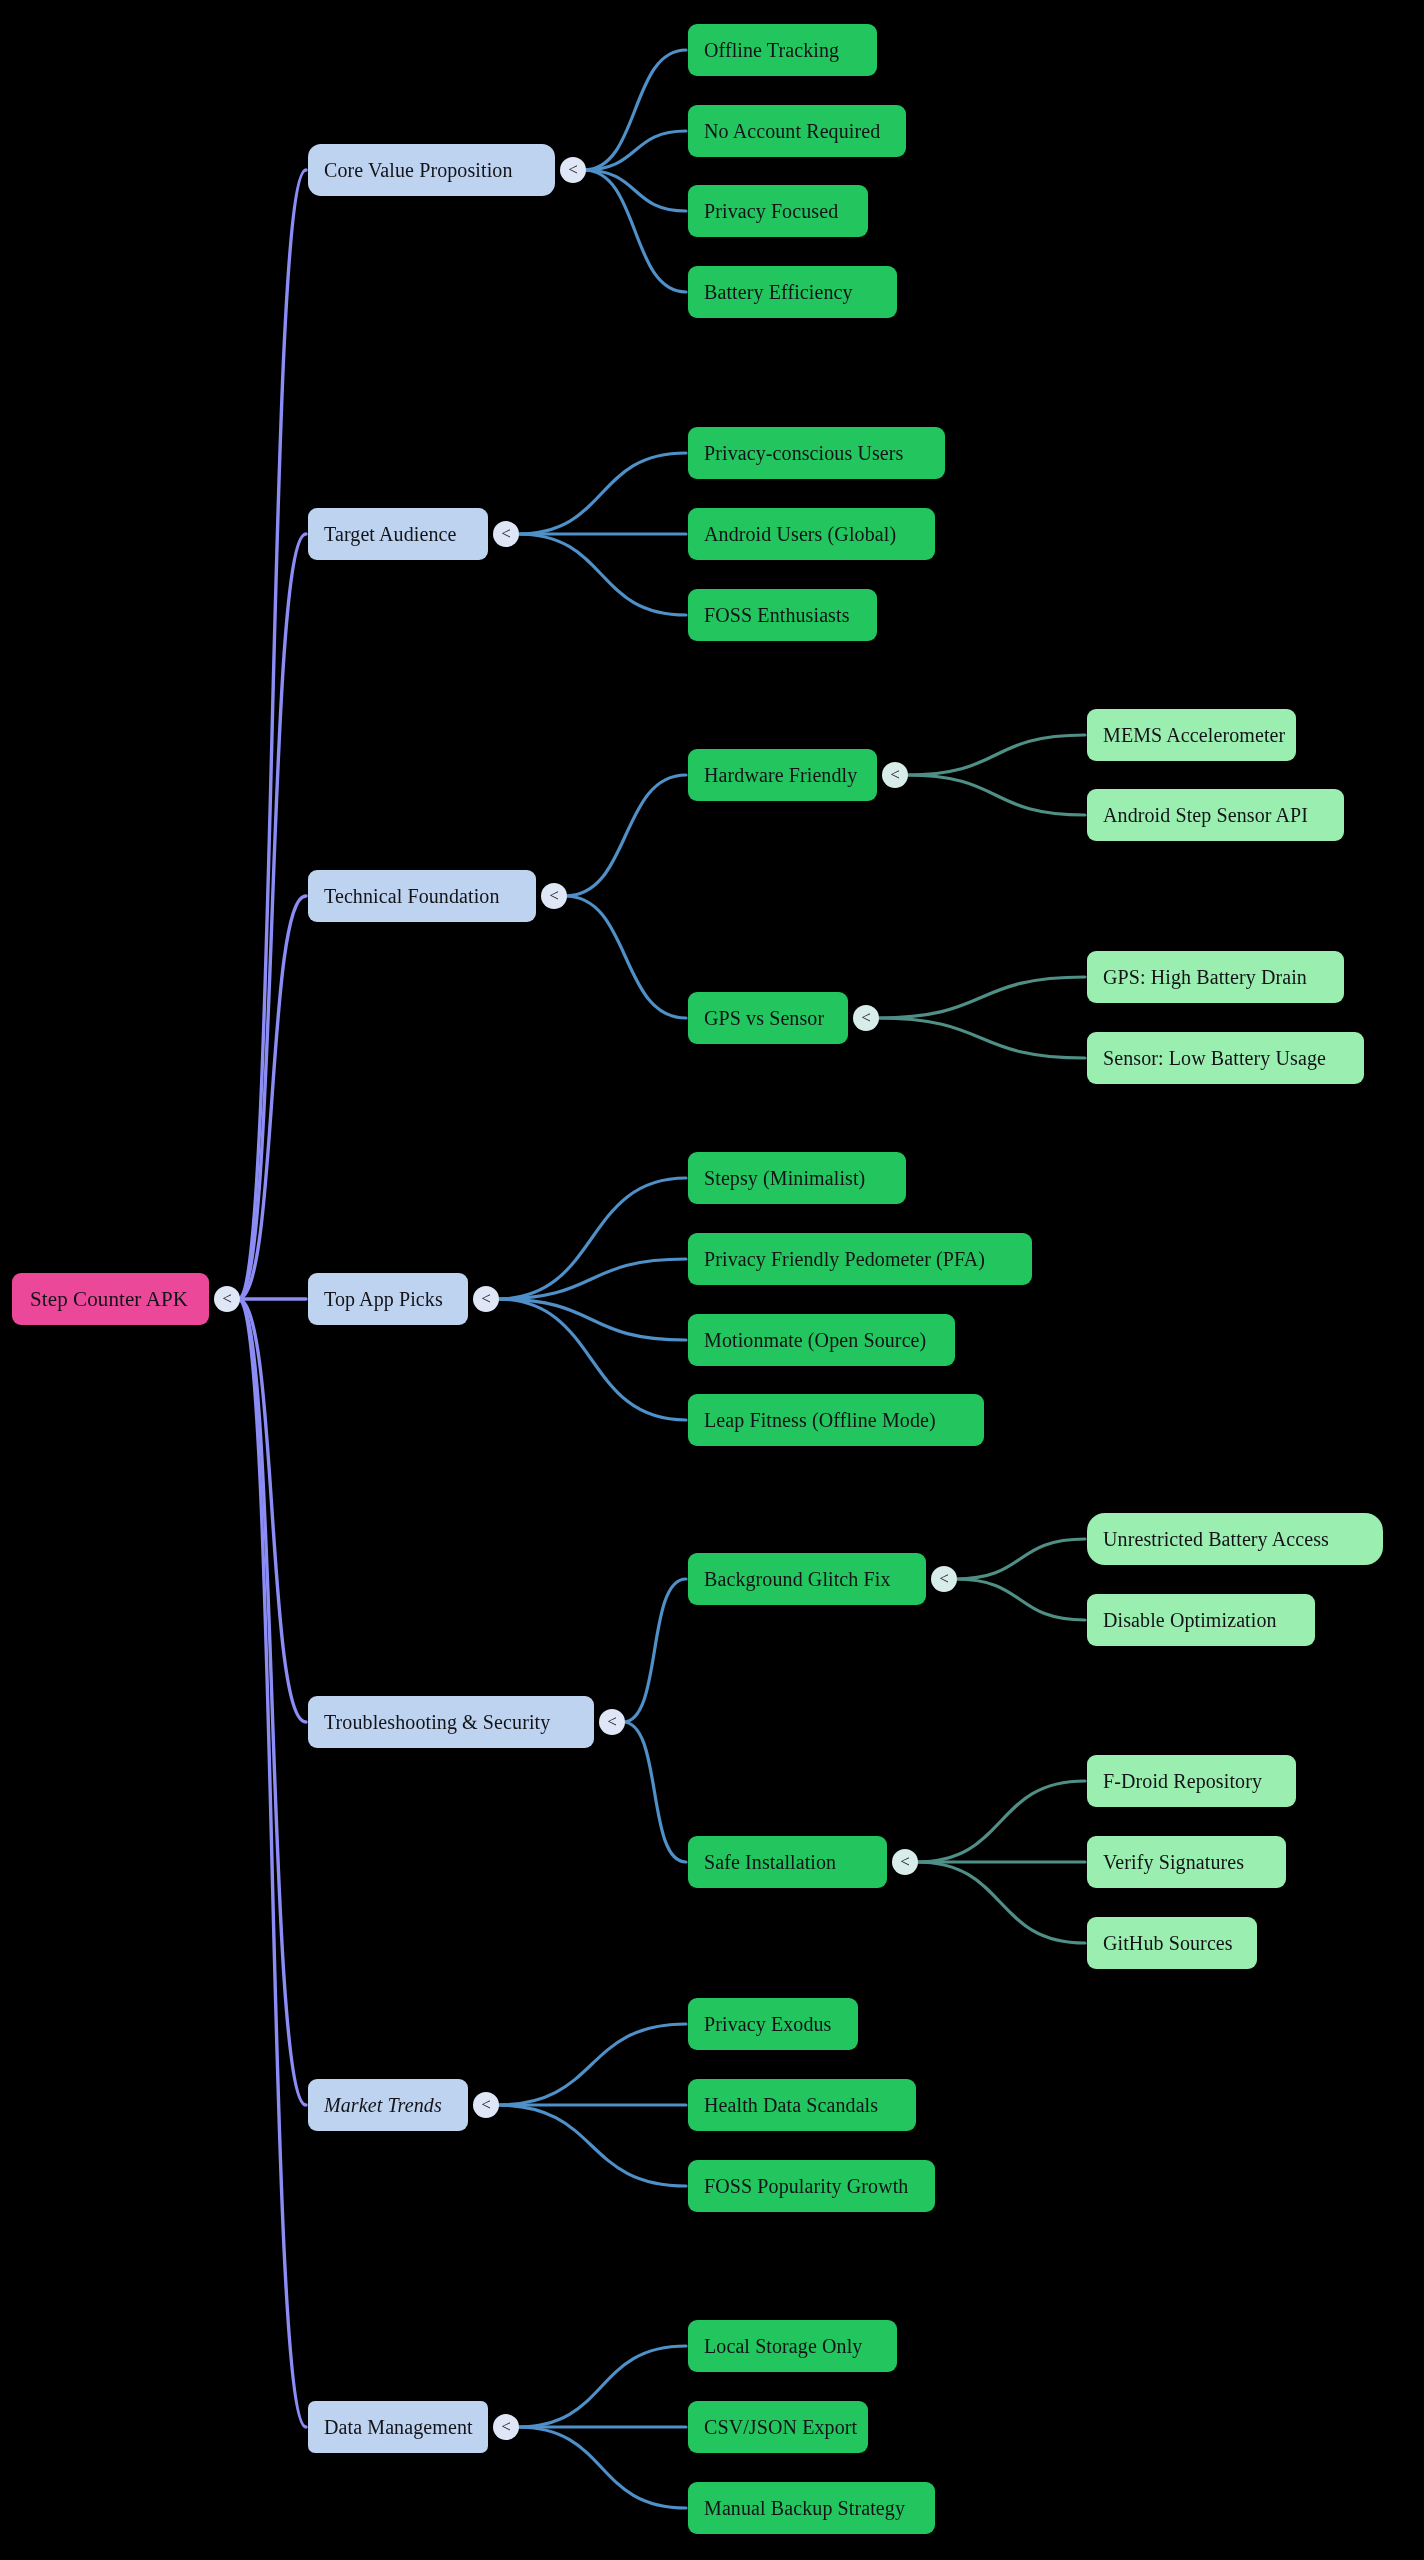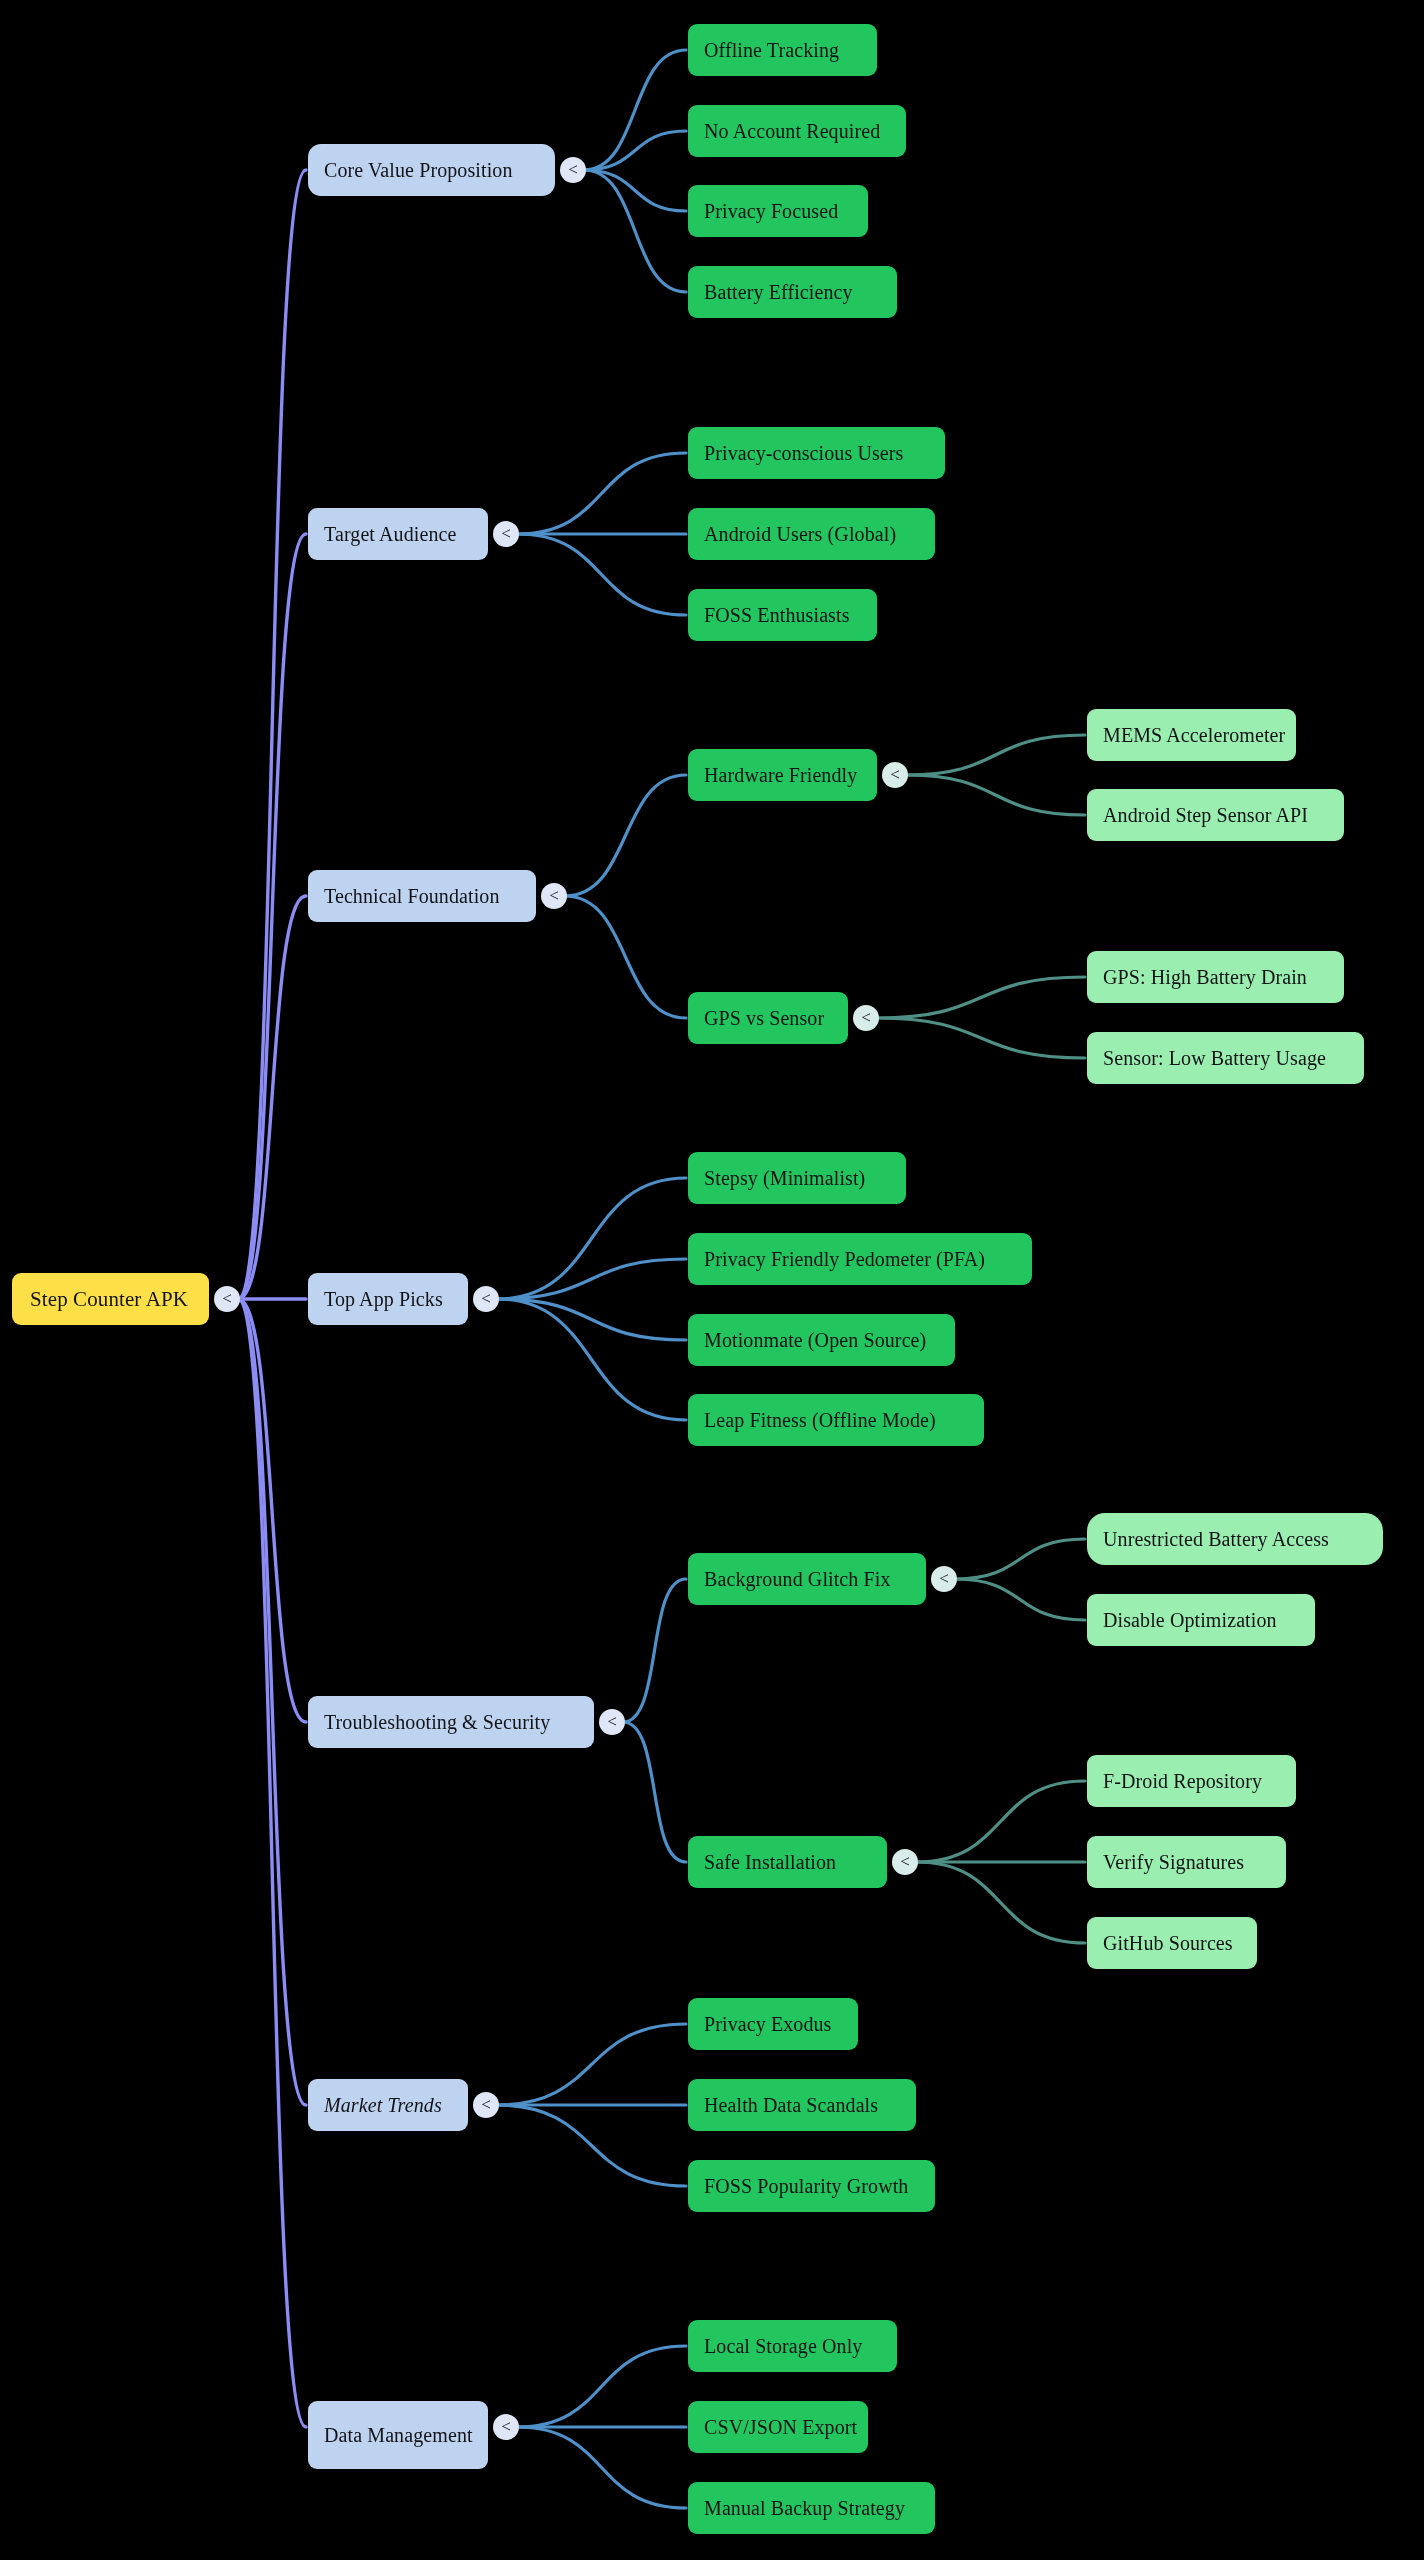"Step Counter APK" .node-root { background: #fde047 -> #ec4899 }
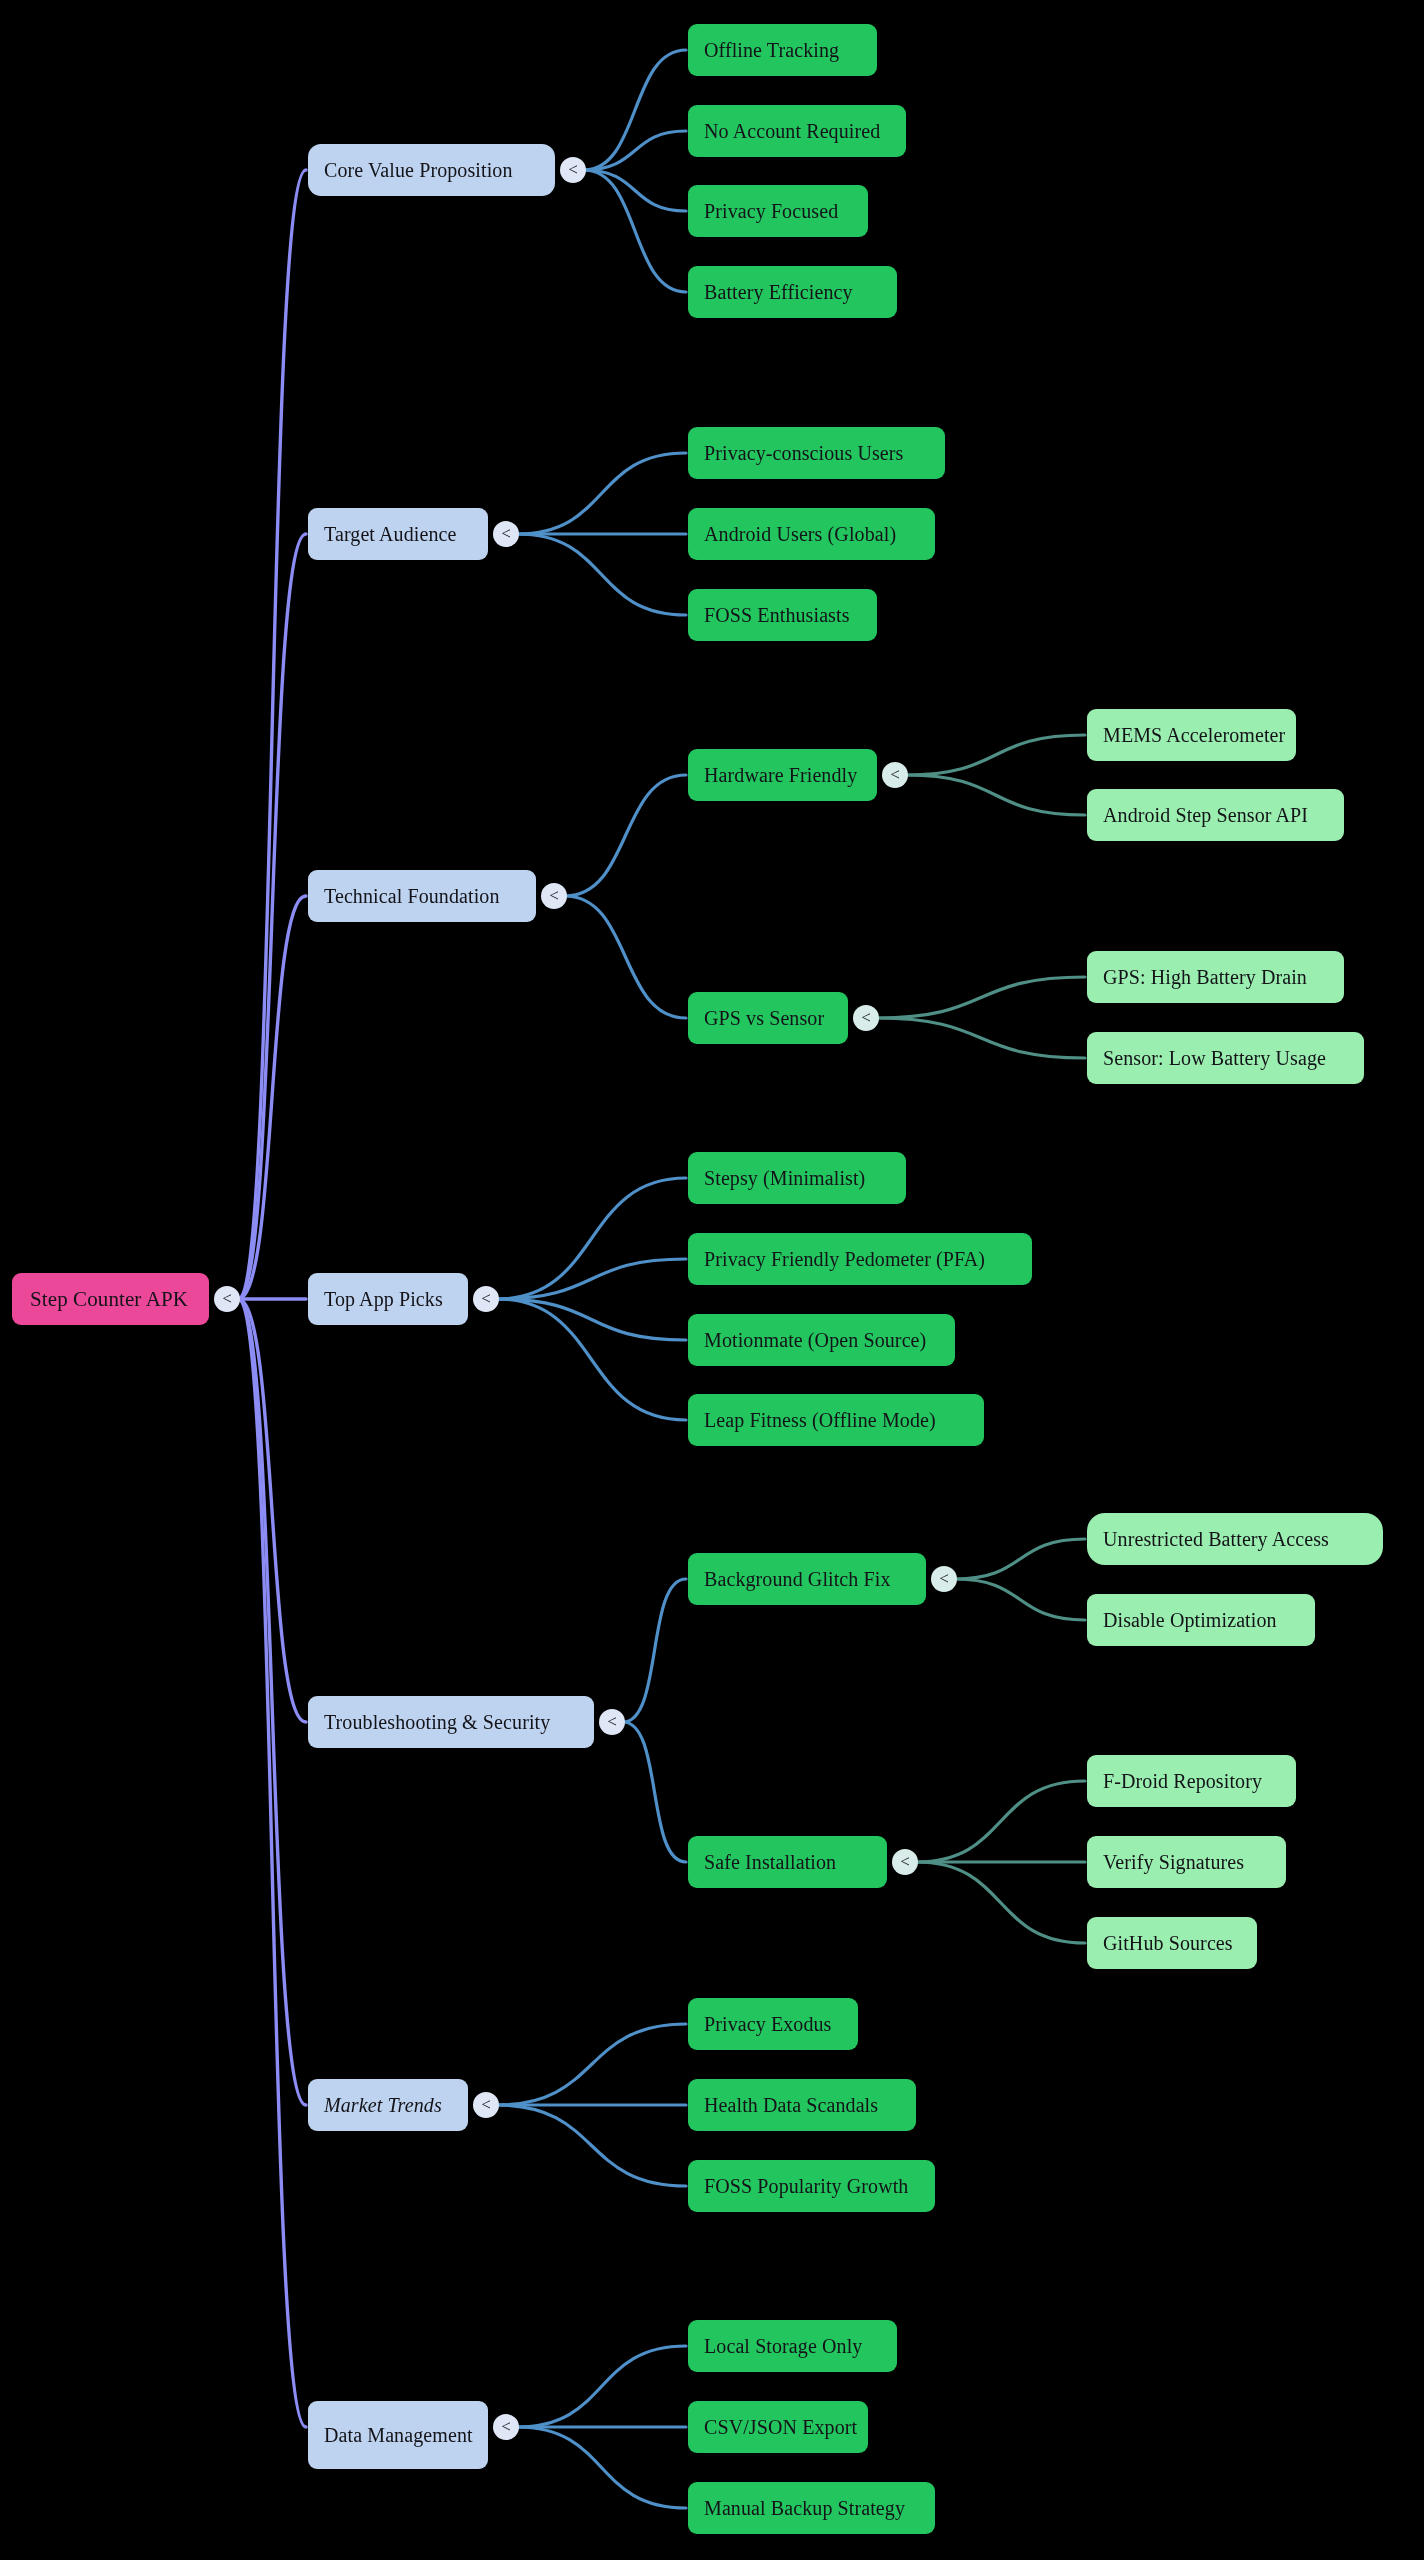"Data Management" div.node { border-radius: none -> 7px; height: 68px -> 52px }
